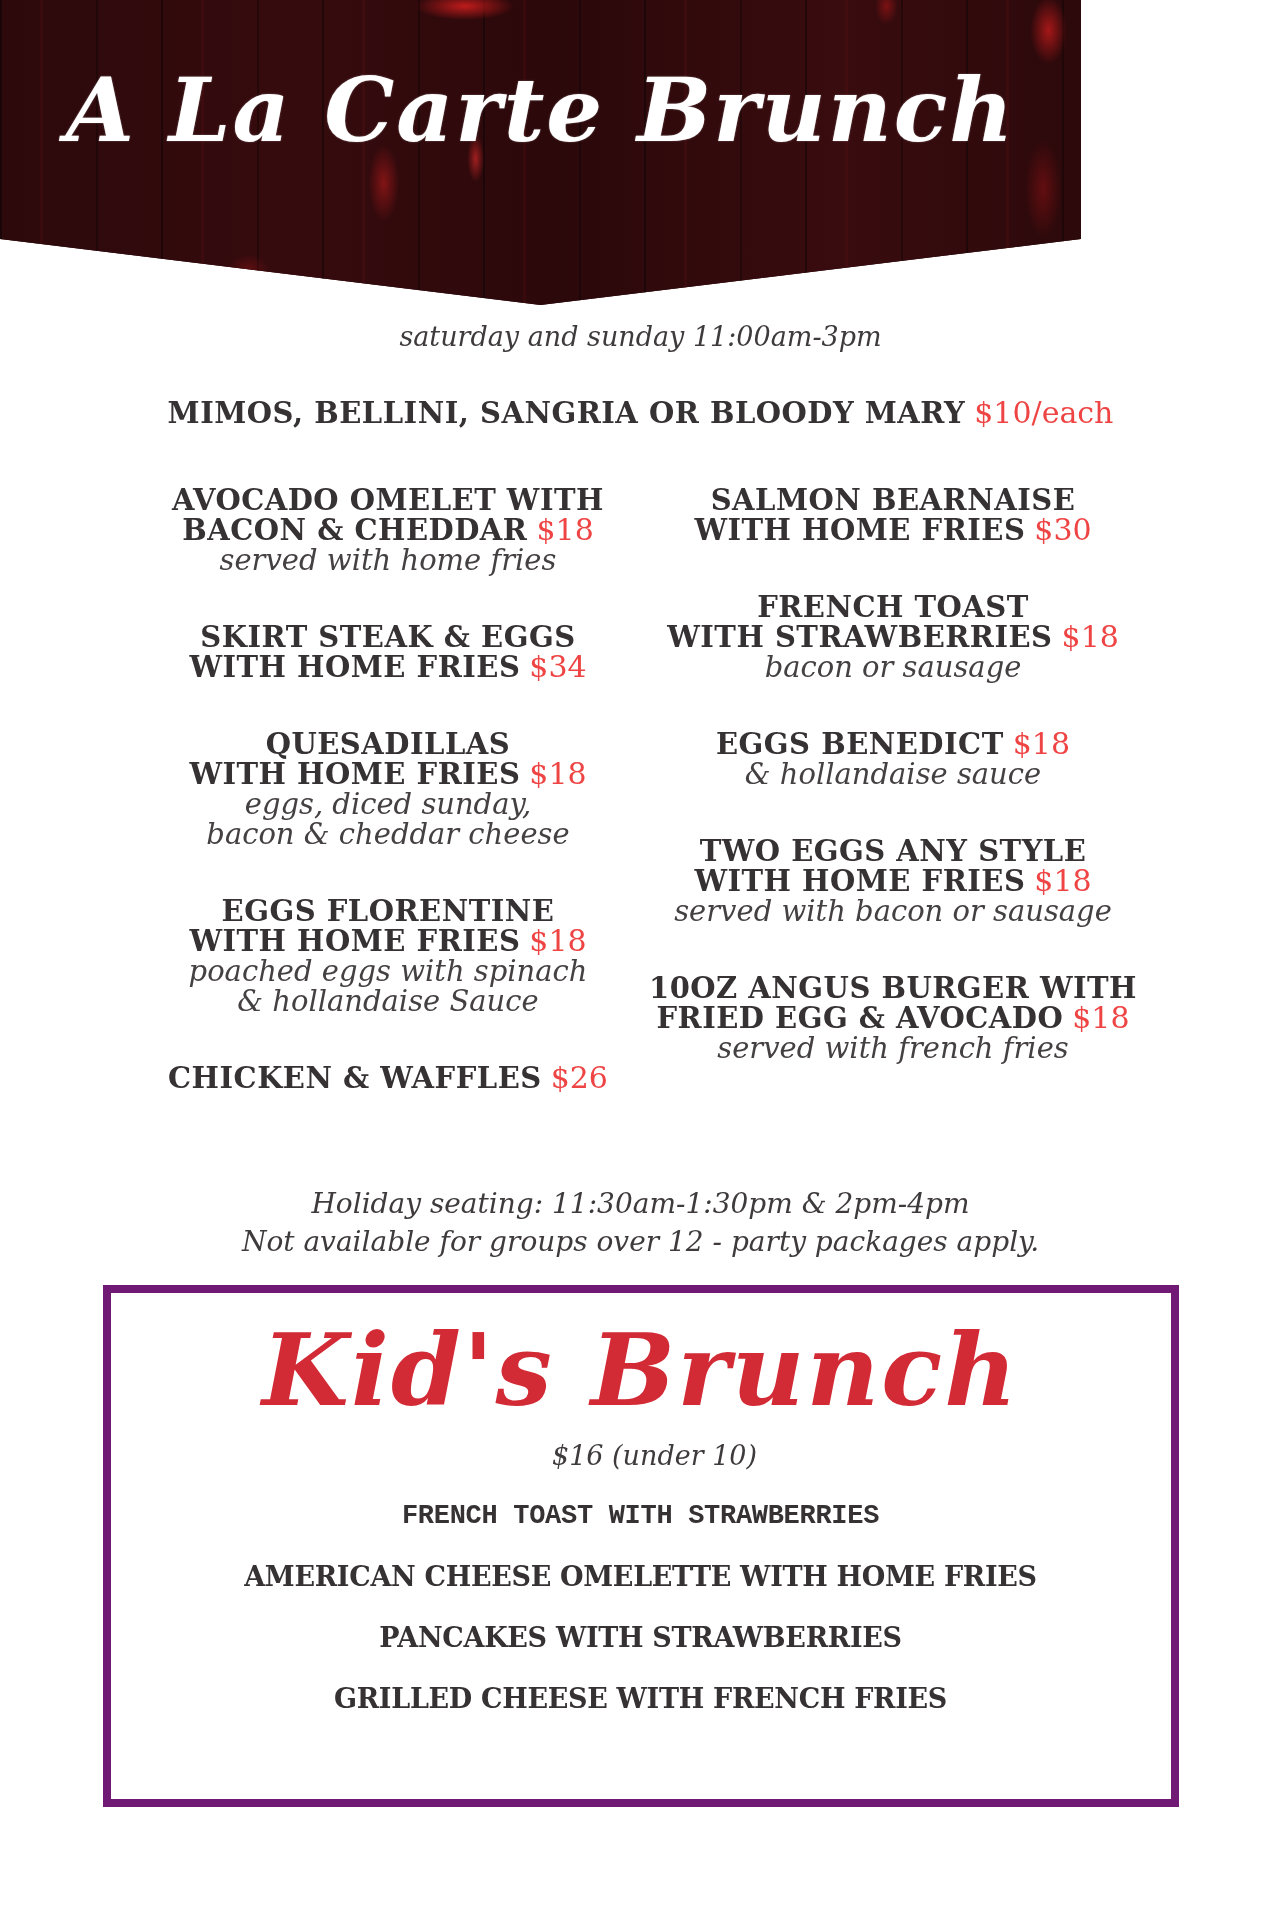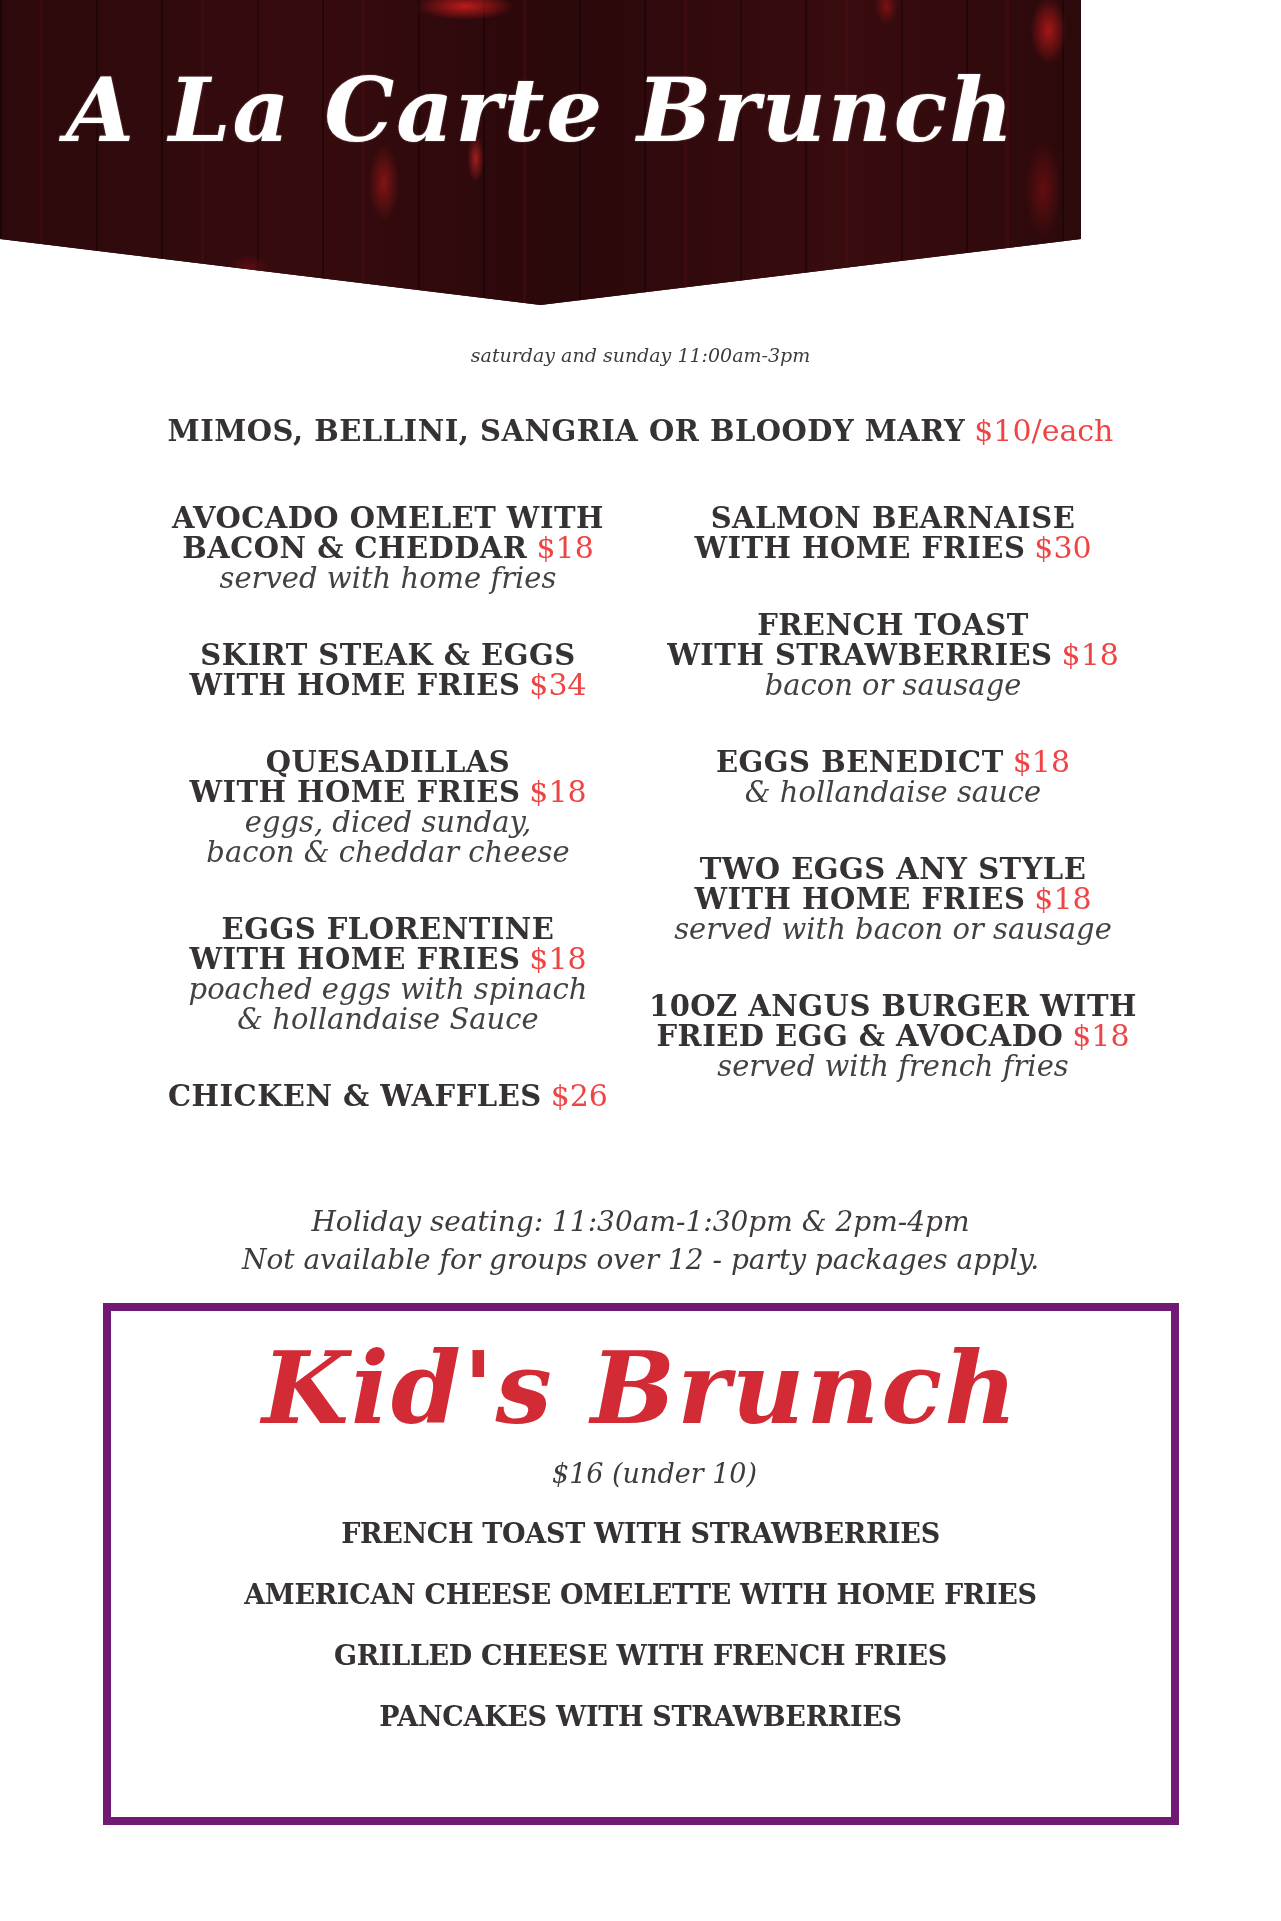"saturday and sunday 11:00am-3pm" .subtitle { font-size: 19px -> 27px; margin-top: 34px -> 16px }
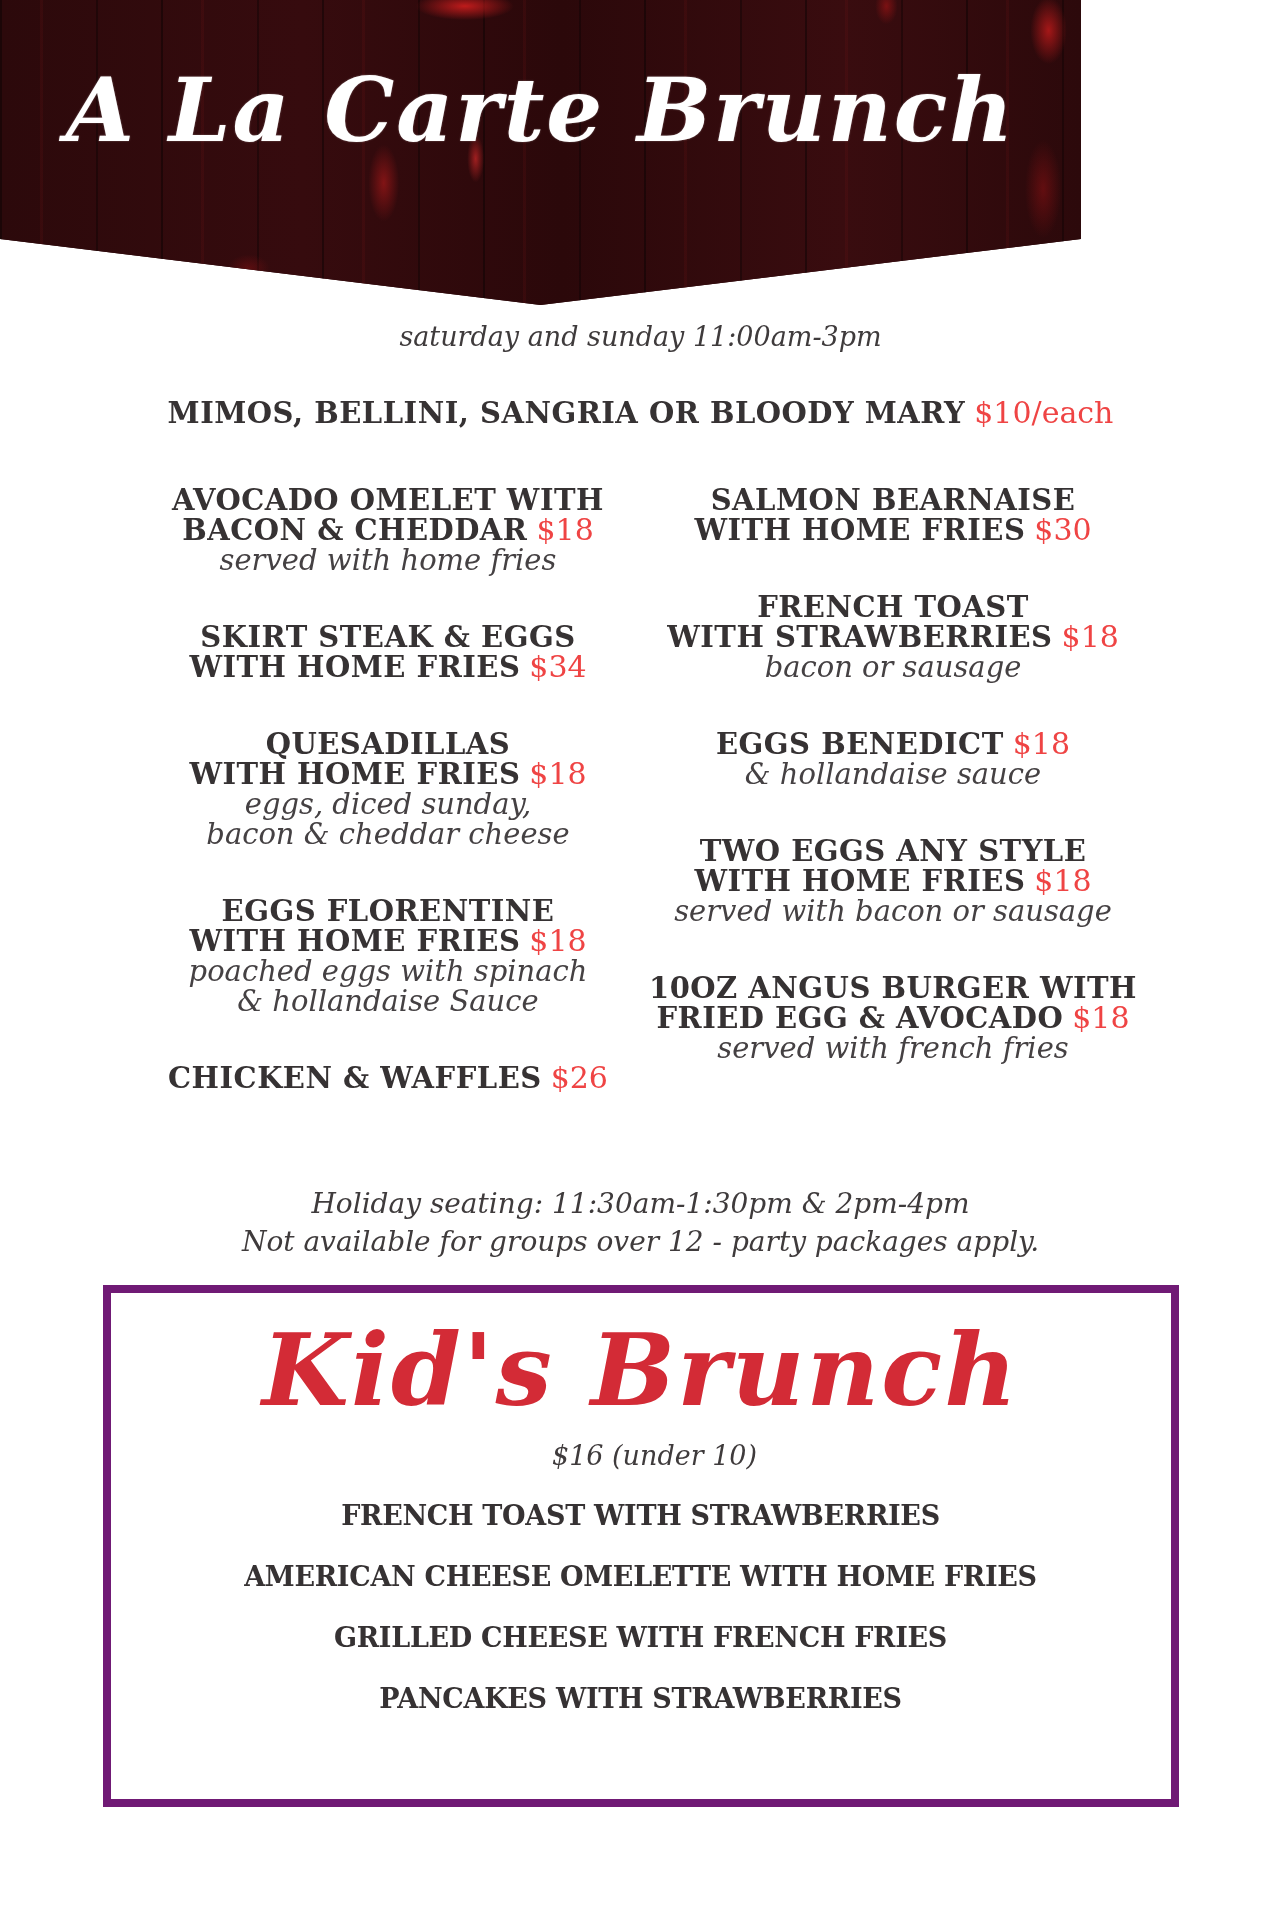"FRENCH TOAST WITH STRAWBERRIES" .kids-item:first-child { font-family: none -> Liberation Mono, monospace }
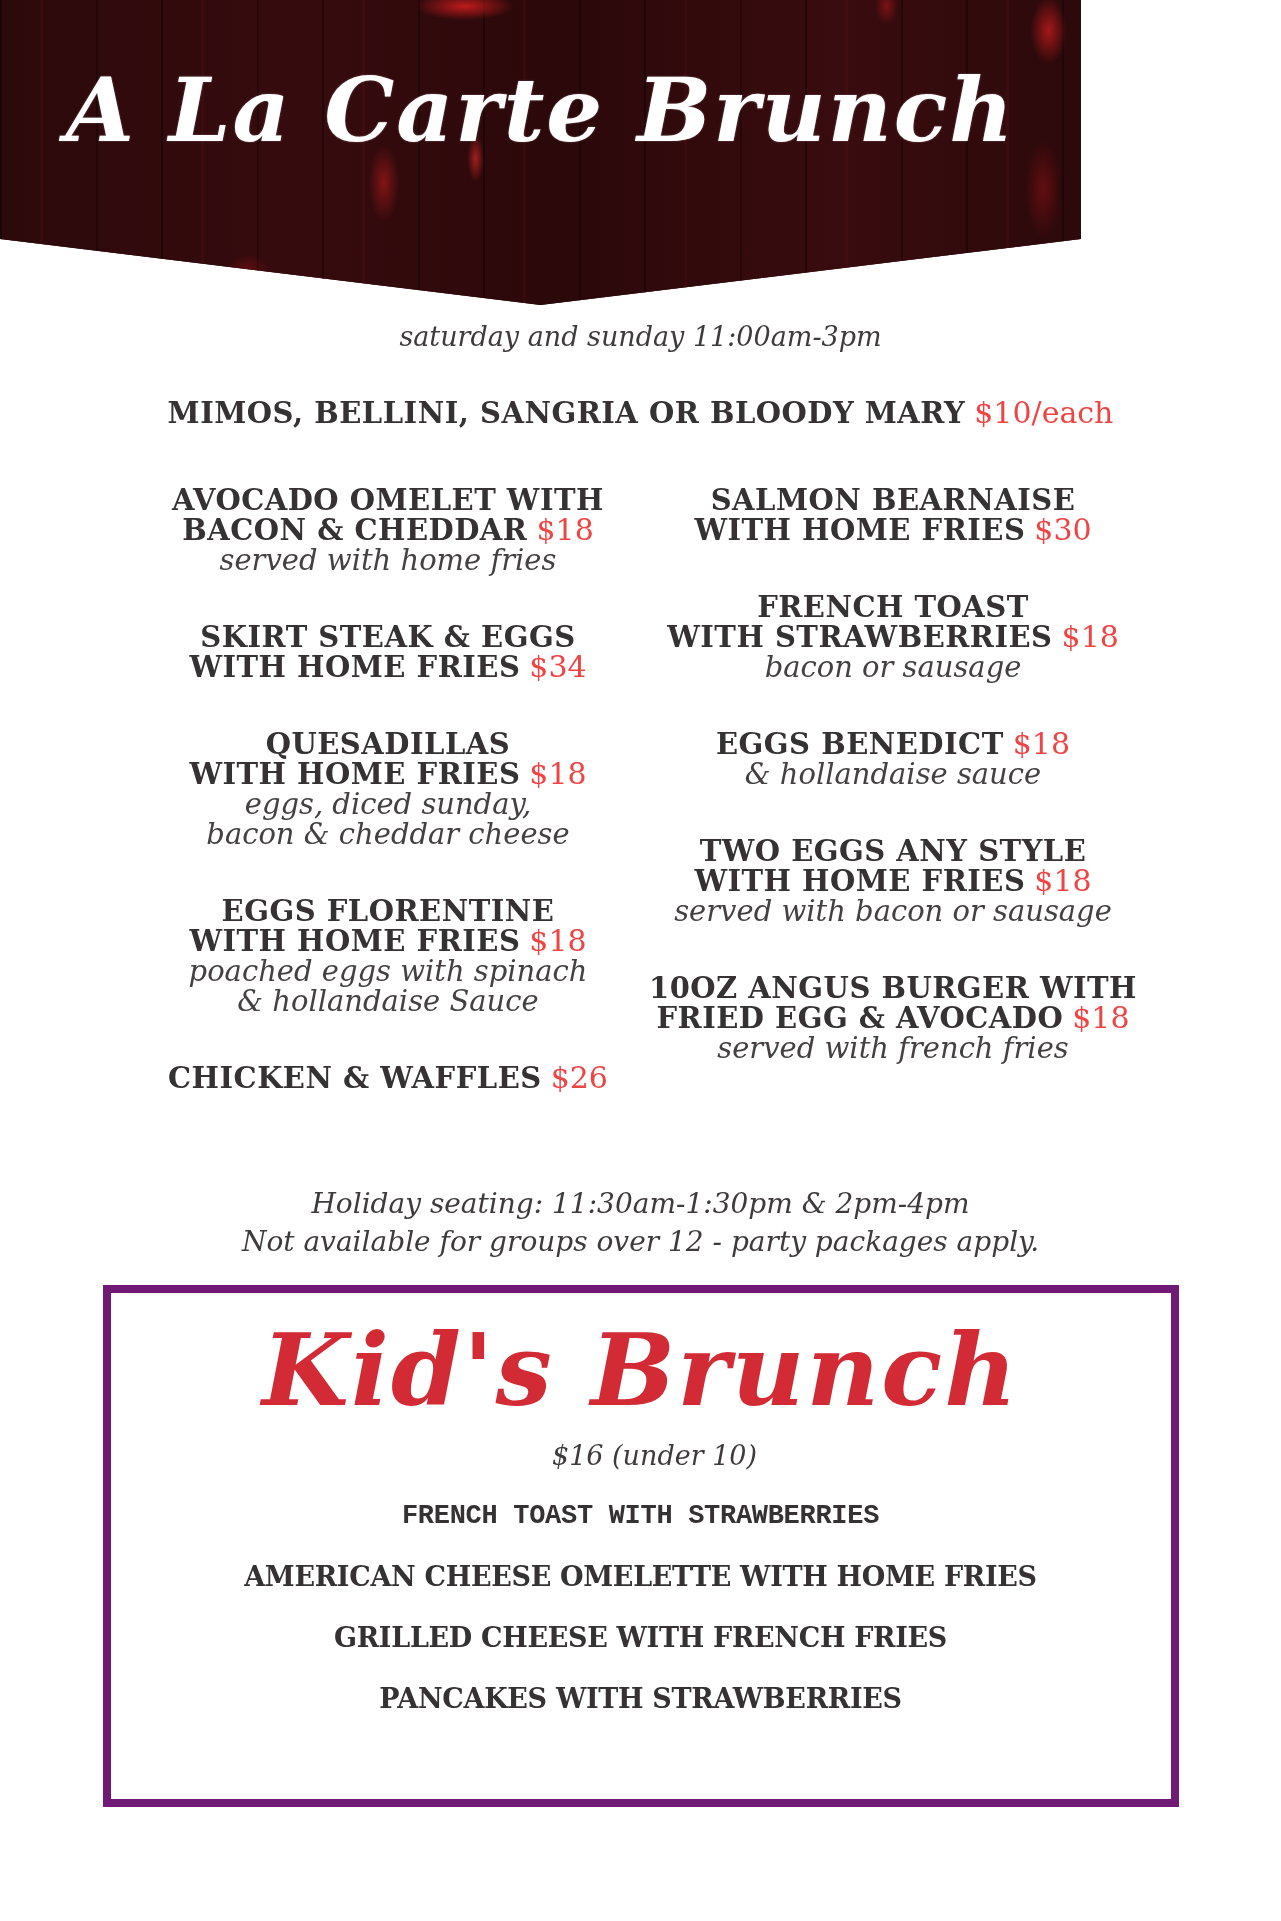"GRILLED CHEESE WITH FRENCH FRIES" div.kids-item { order: before "PANCAKES WITH STRAWBERRIES" -> after "PANCAKES WITH STRAWBERRIES" }
